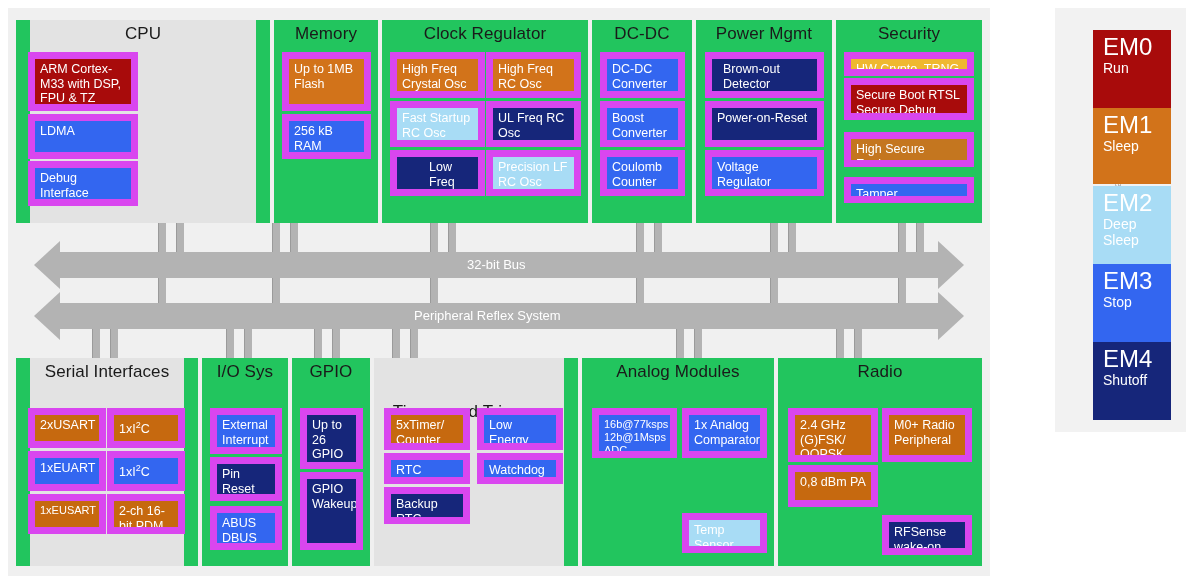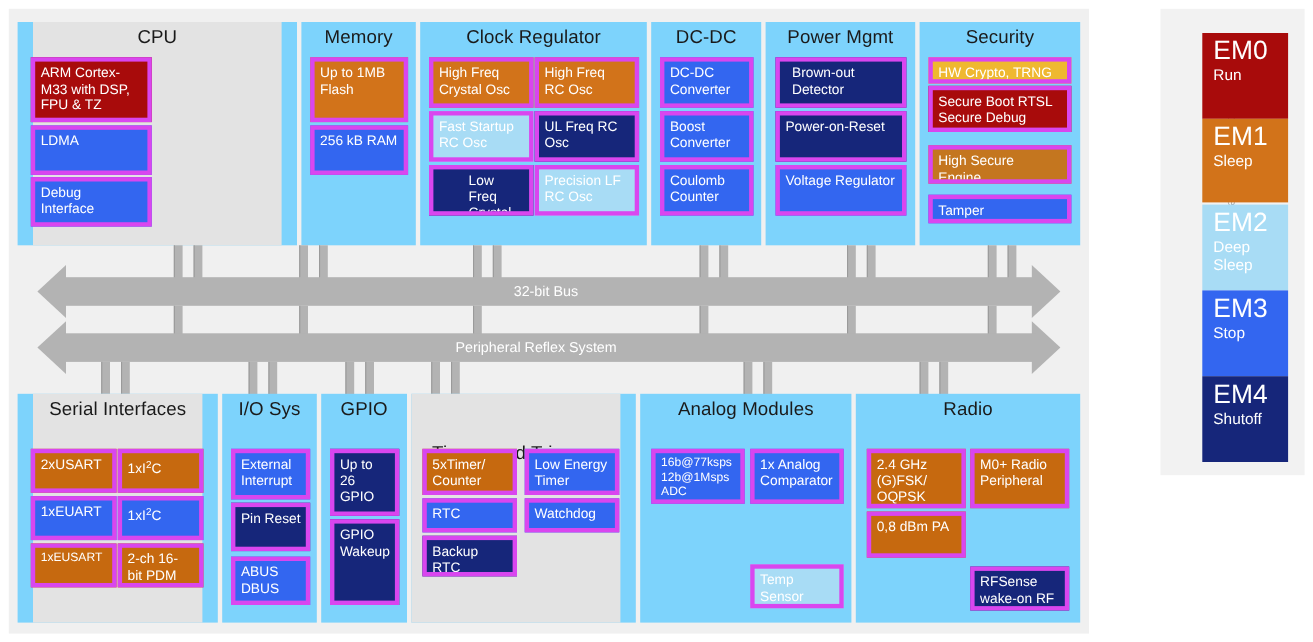"CPU" .section { background: #7dd3fc -> #22c55e }
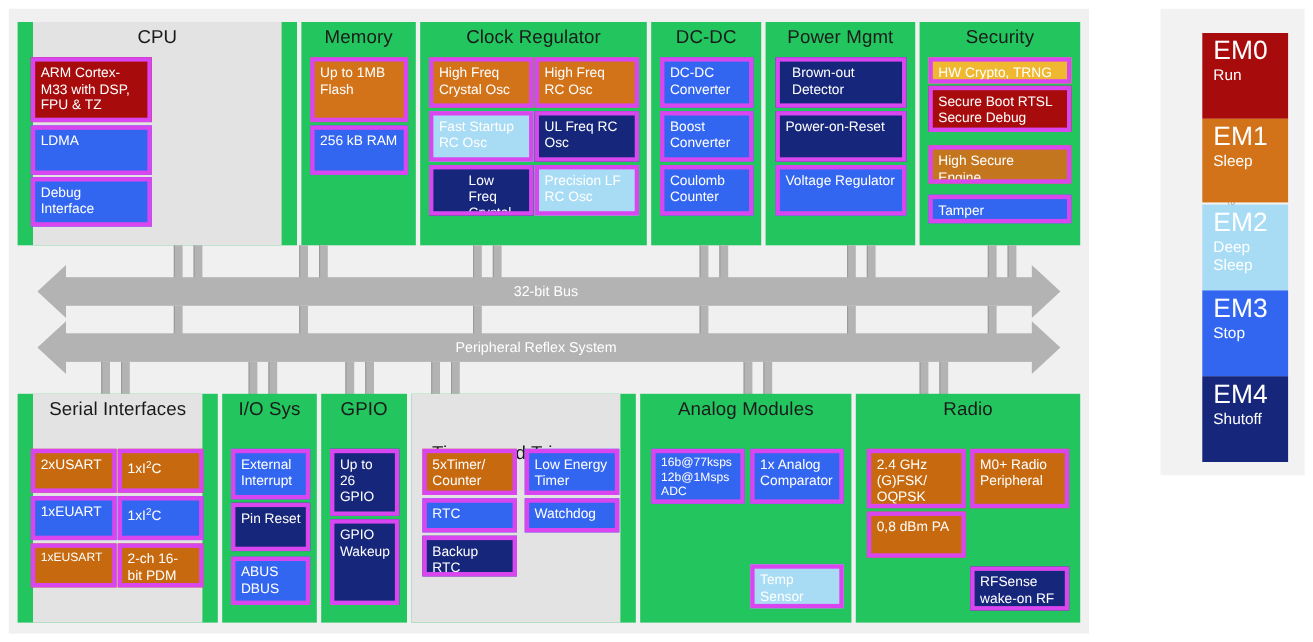"ARM Cortex-" .blk { border: 4px solid #d946ef -> 7px solid #d946ef }
